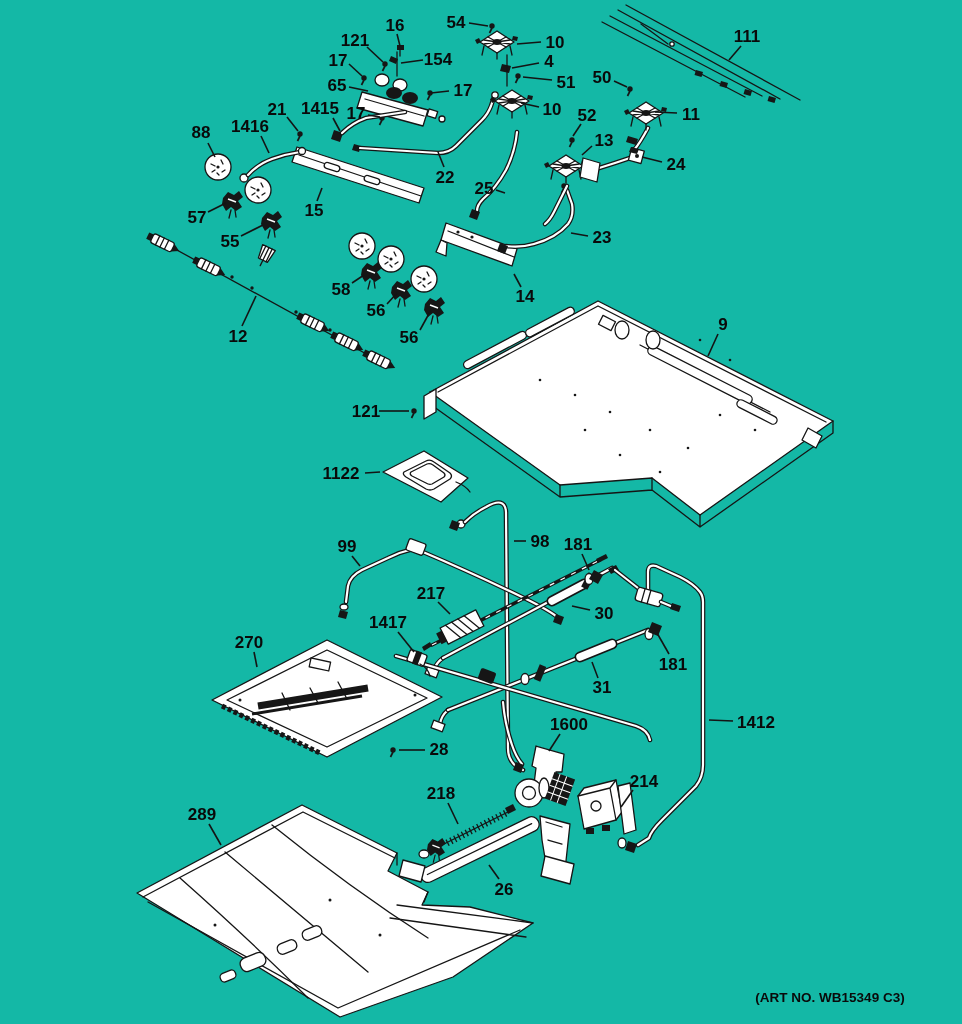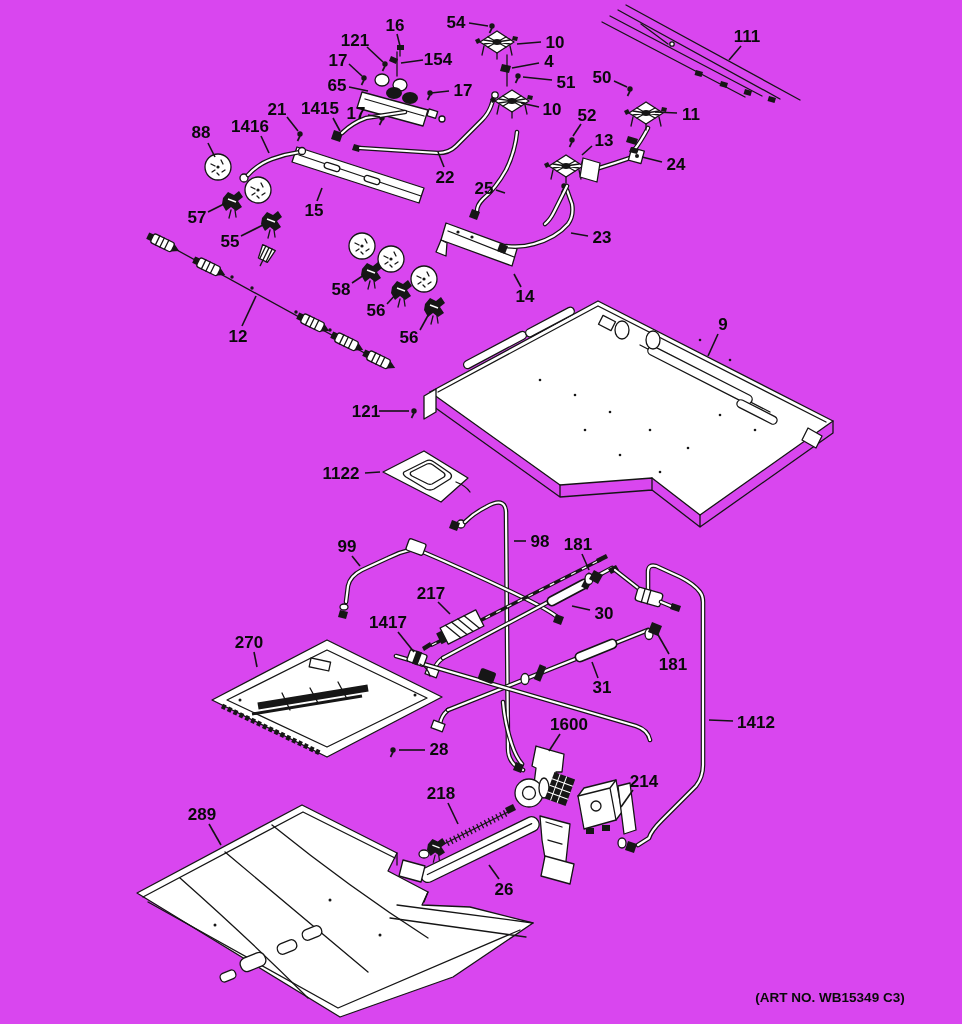"16" #stage { background: #d946ef -> #14b8a6 }
